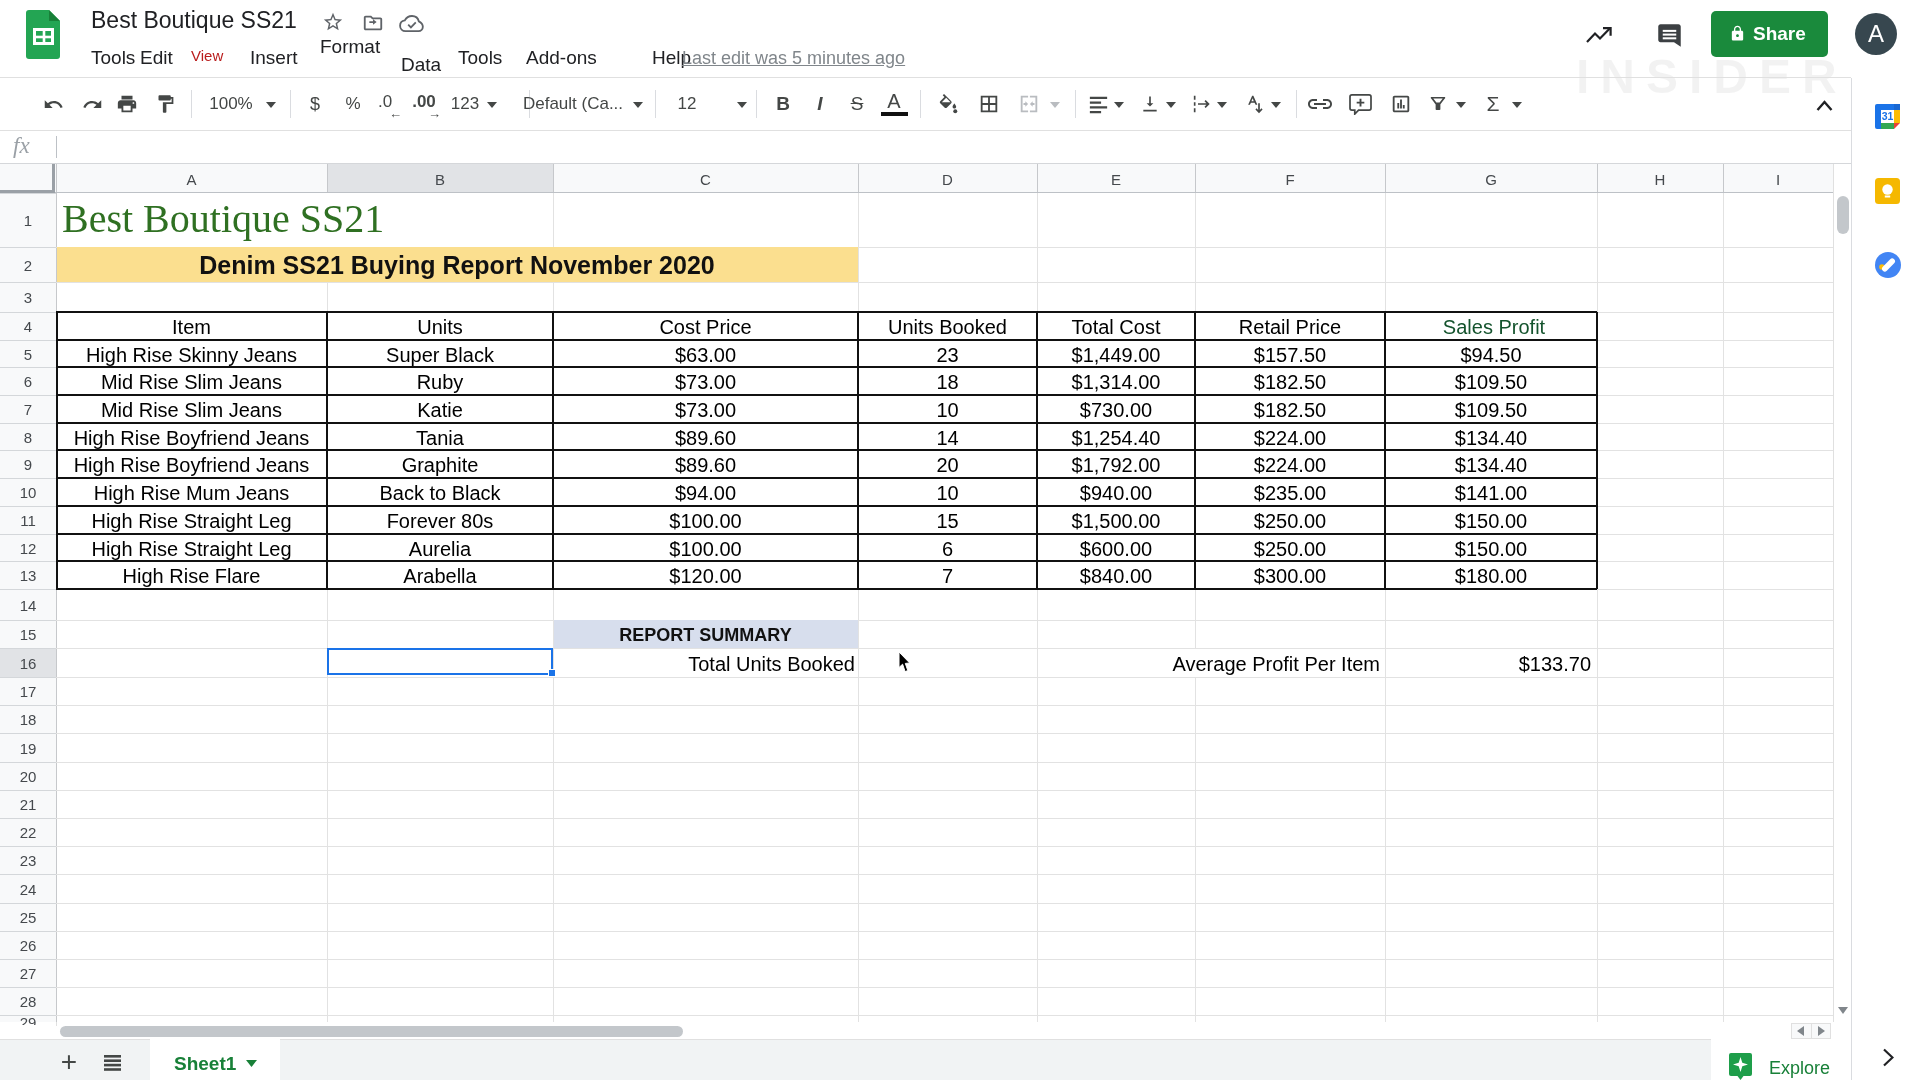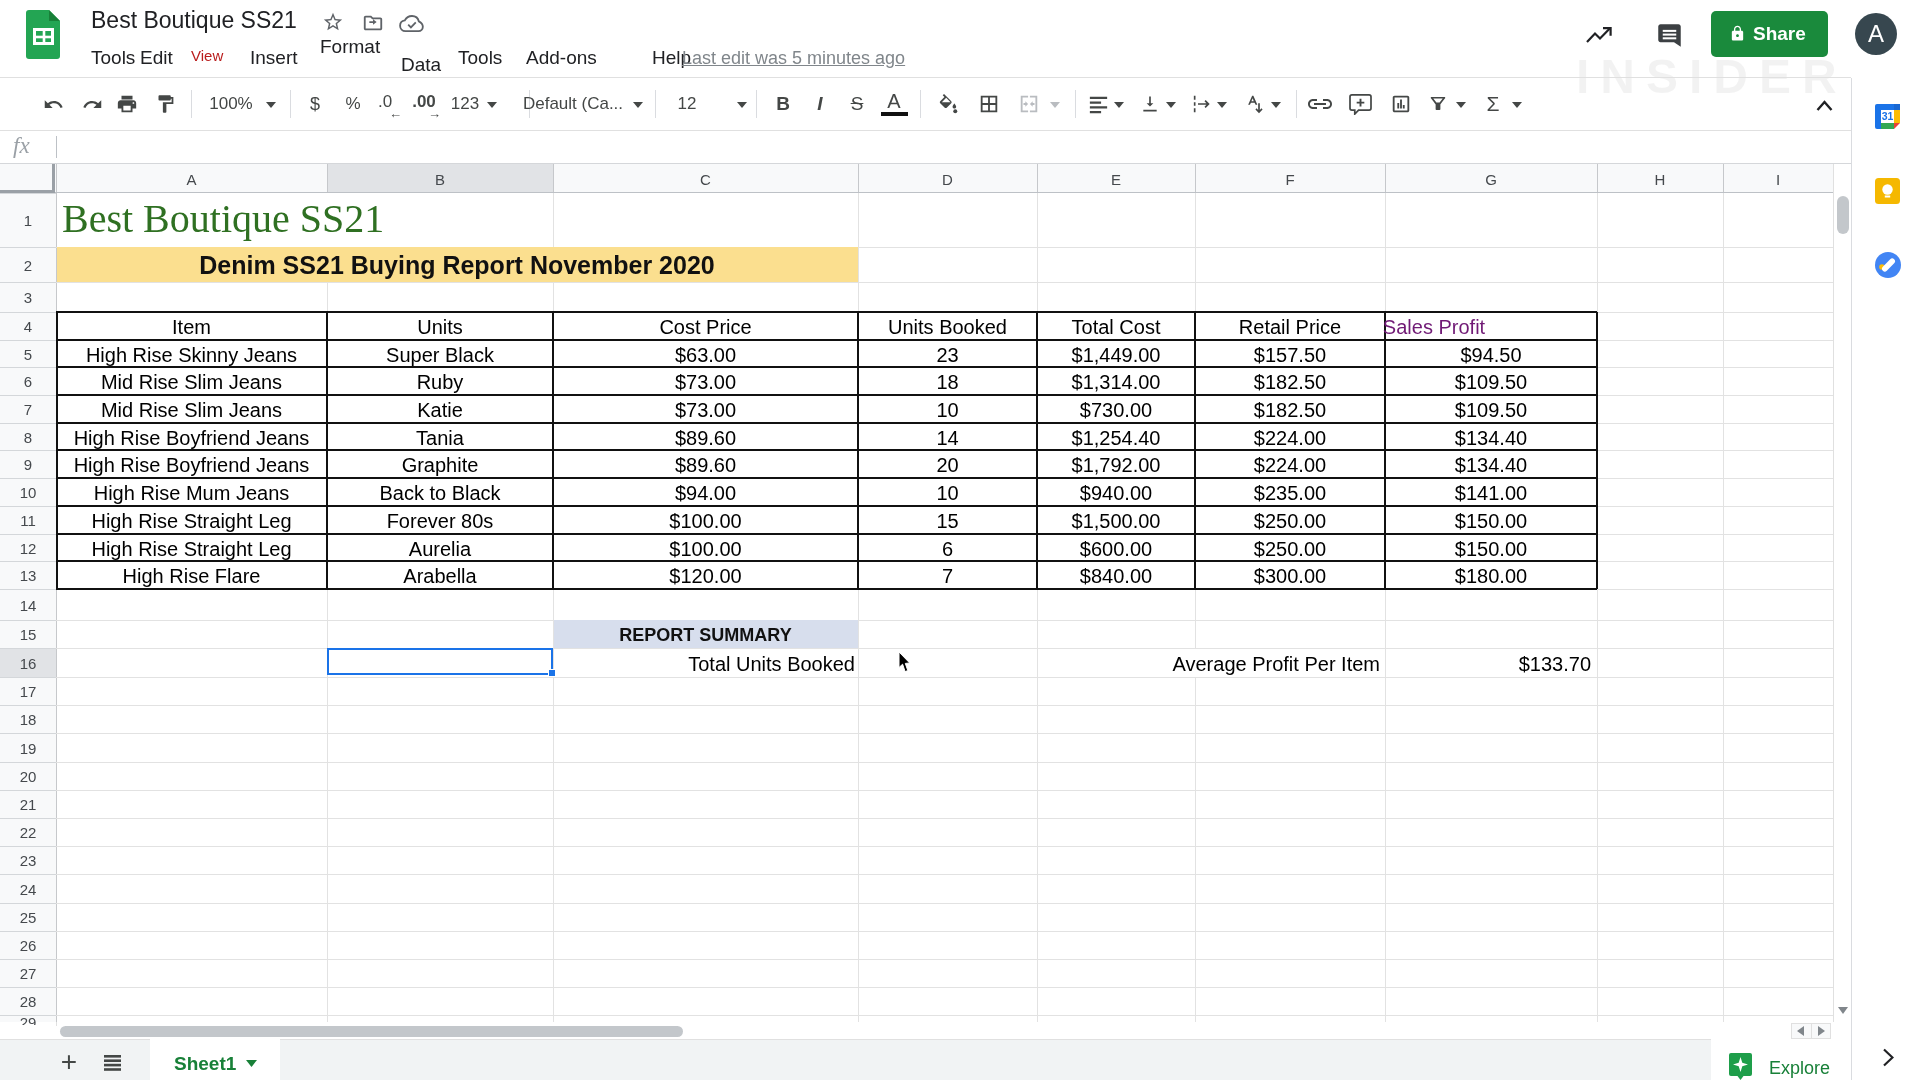"Sales Profit" div.ab { color: #701a75 -> #14532d; left: 1434px -> 1494px }
